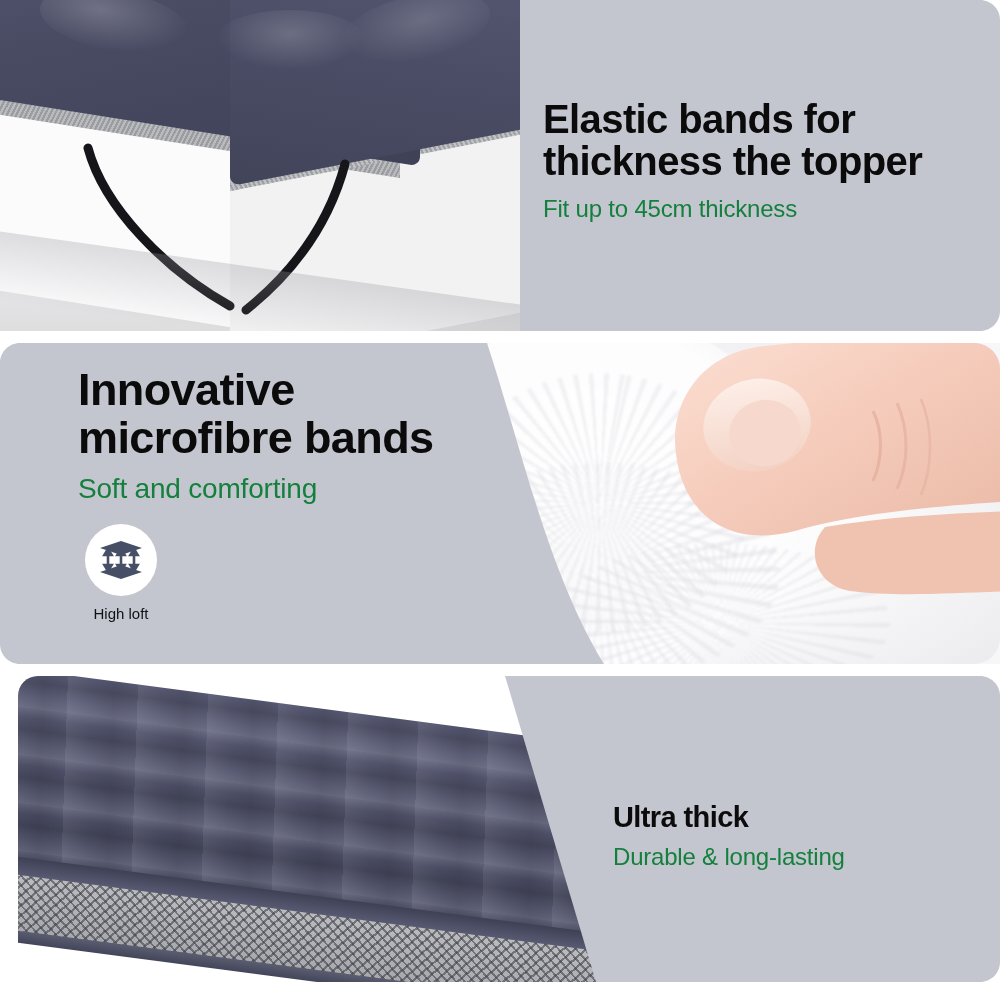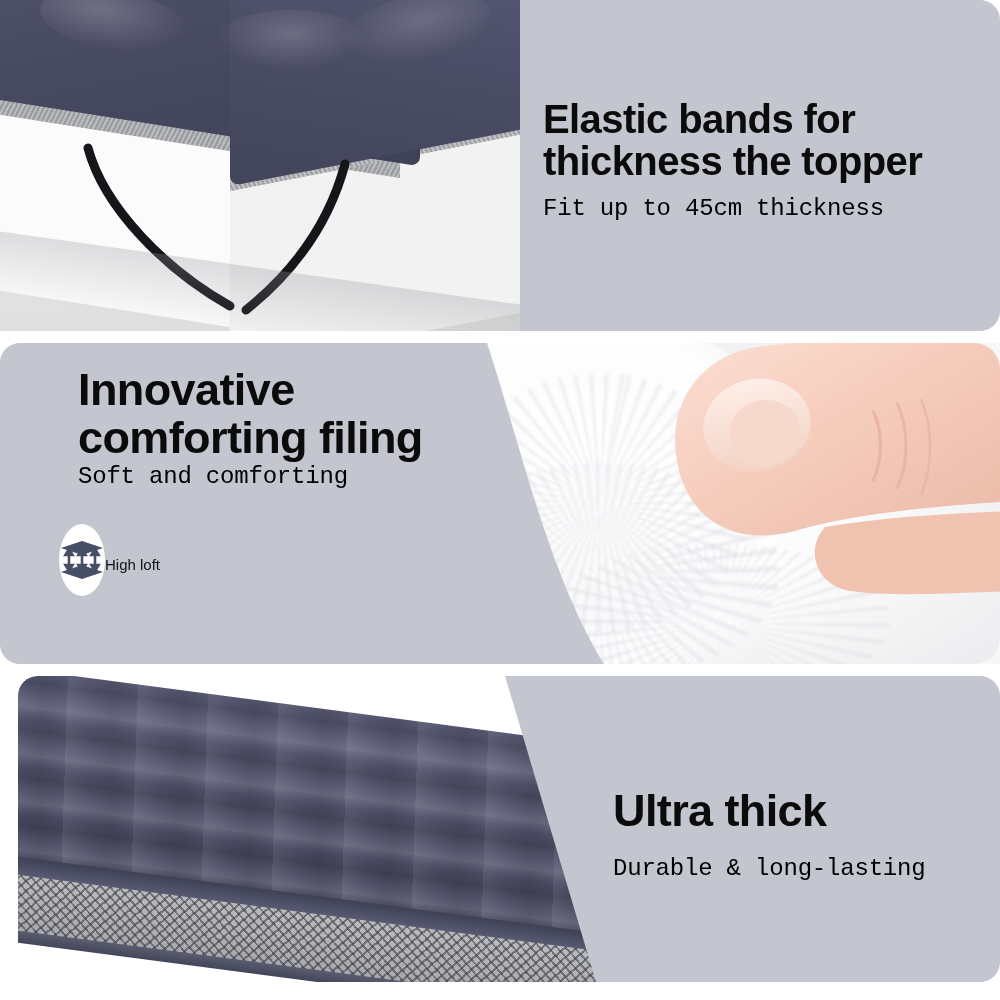"Fit up to 45cm thickness" .subline { color: #000000 -> #15803d; font-family: Liberation Mono, monospace -> Liberation Sans, sans-serif }
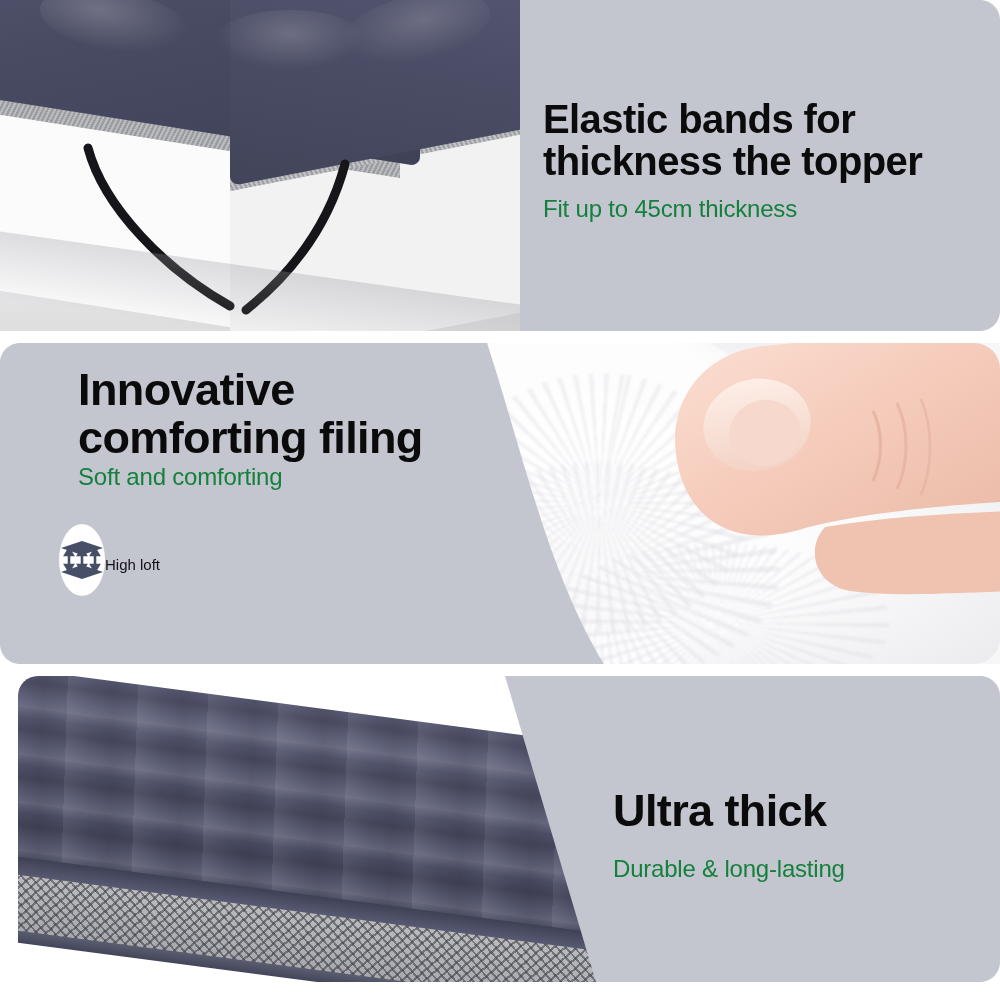"comforting filing" div { text: comforting filing -> microfibre bands }
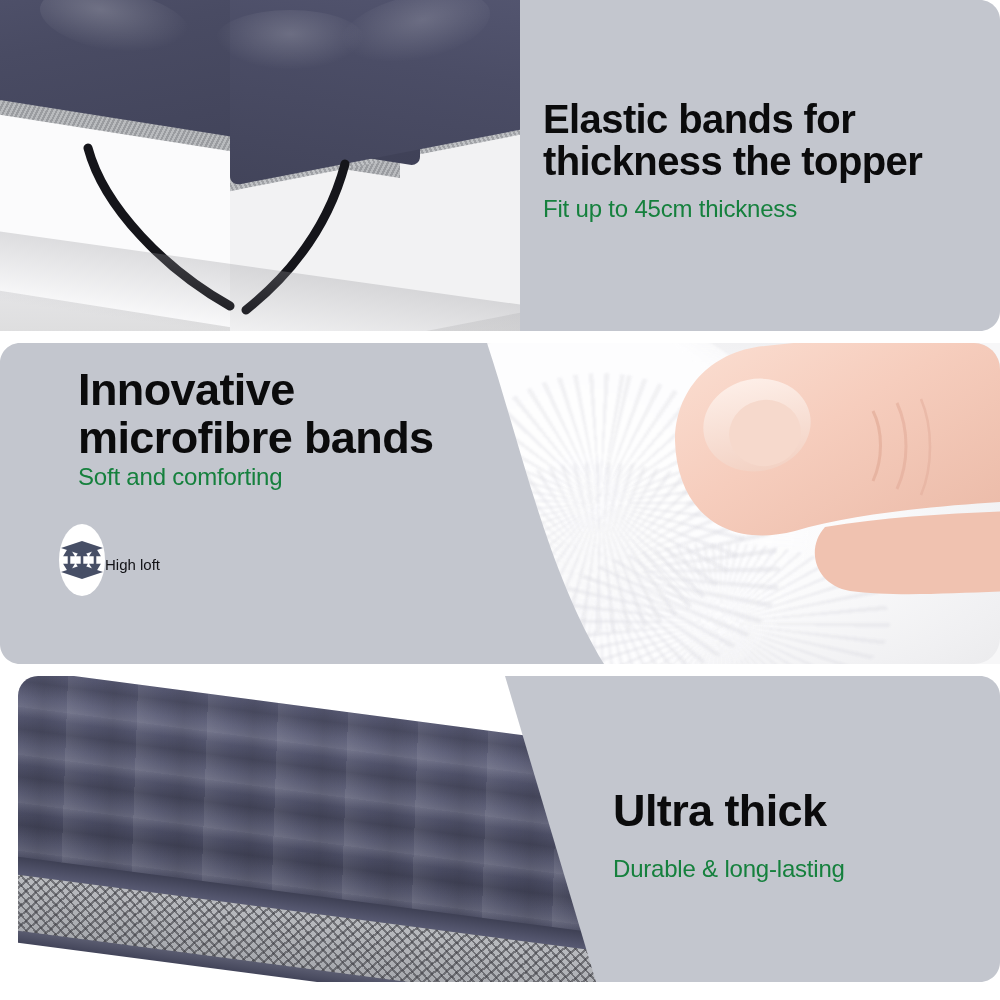"Soft and comforting" #p2-text .subline { font-size: 24px -> 28px; margin-top: 2px -> 12px }
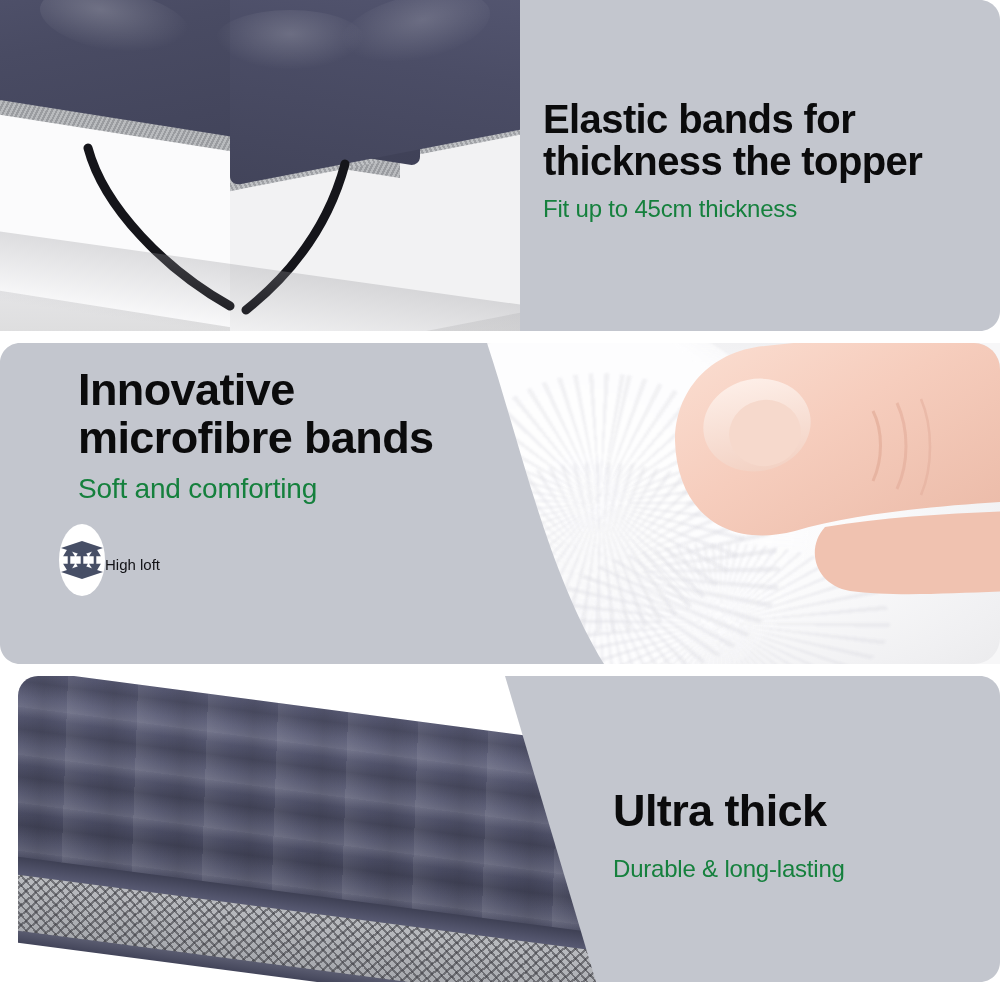"High loft" .feature { flex-direction: none -> column }
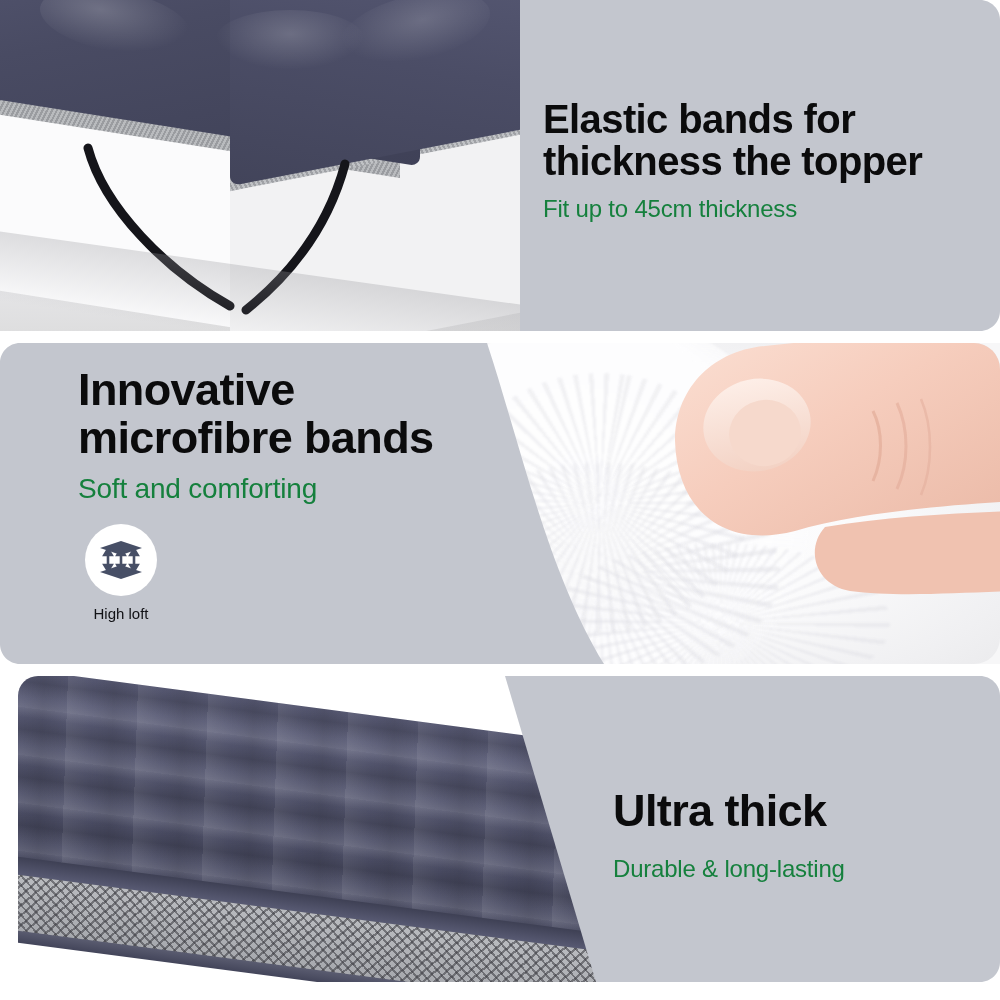"Ultra thick" #p3-text .headline { font-size: 45px -> 29px; margin-top: none -> 15px }
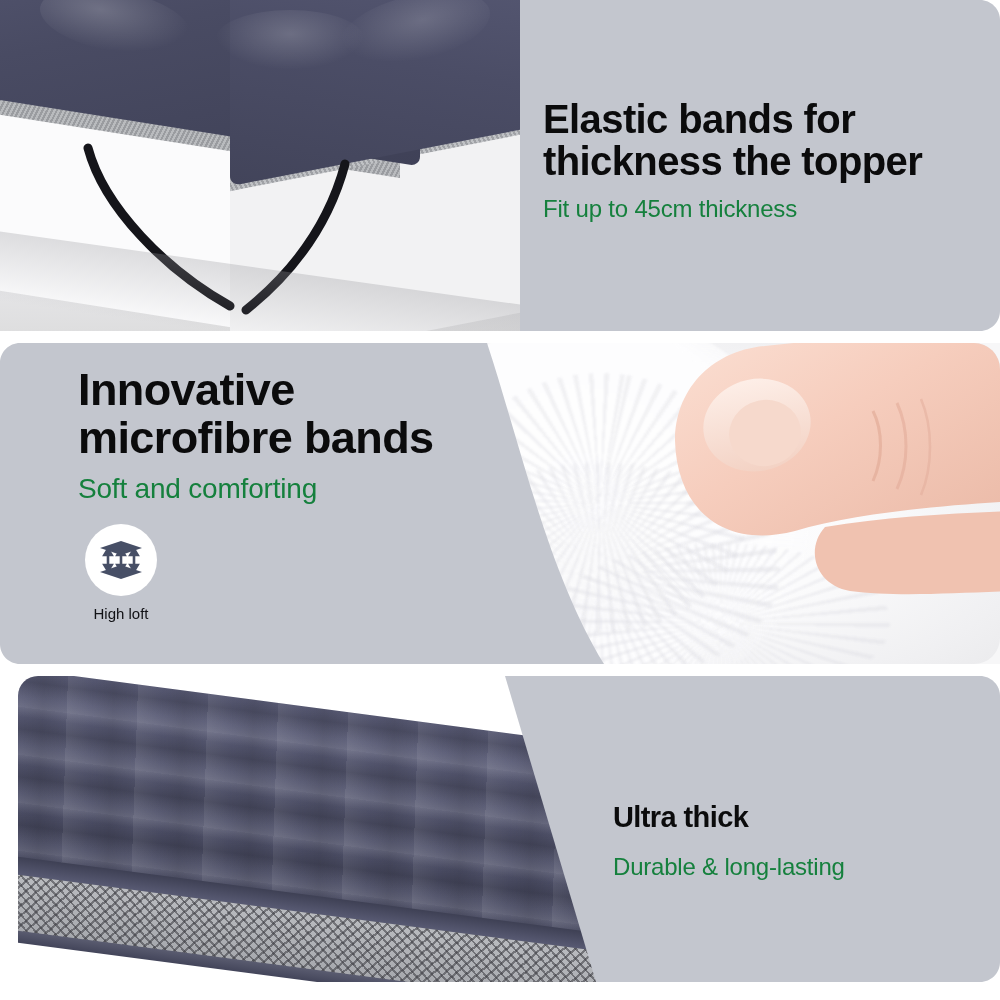"Durable & long-lasting" #p3-text .subline { margin-top: 20px -> 10px }
